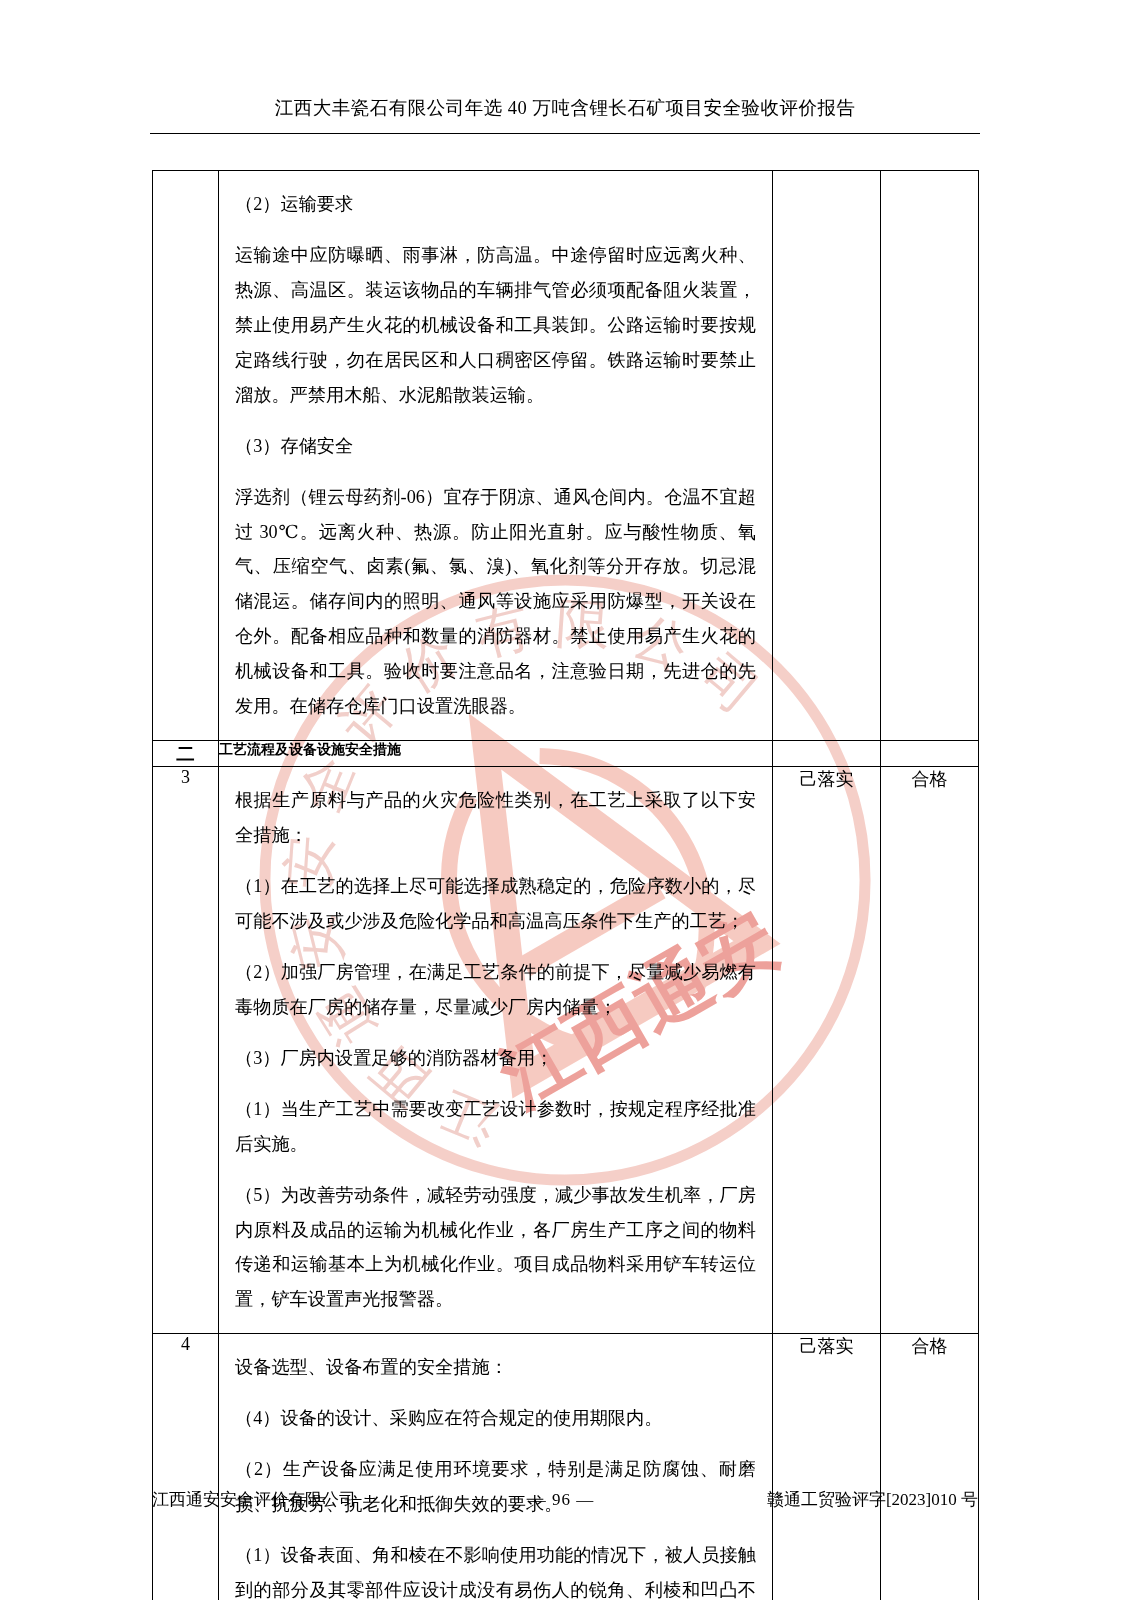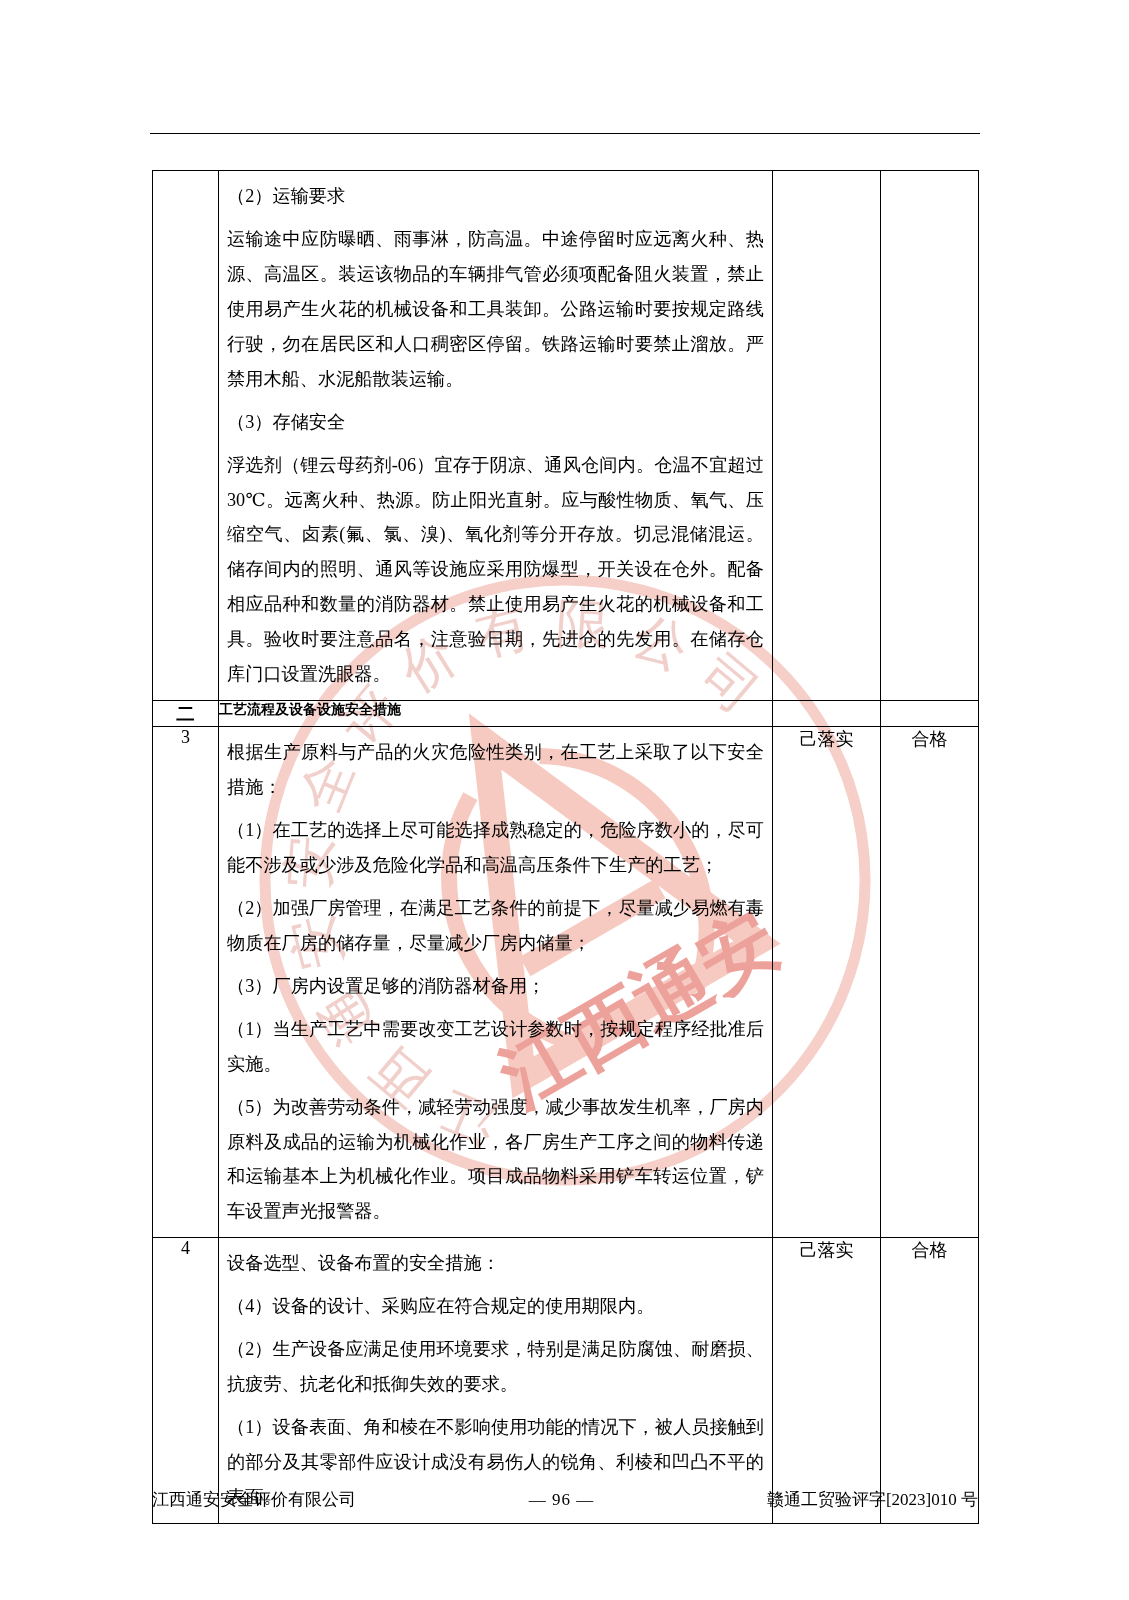"江西大丰瓷石有限公司年选 40 万吨含锂长石矿项目安全验收评价报告" div.doc-header { html: none -> <div>江西大丰瓷石有限公司年选 40 万吨含锂长石矿项目安全验收评价报告</div> }
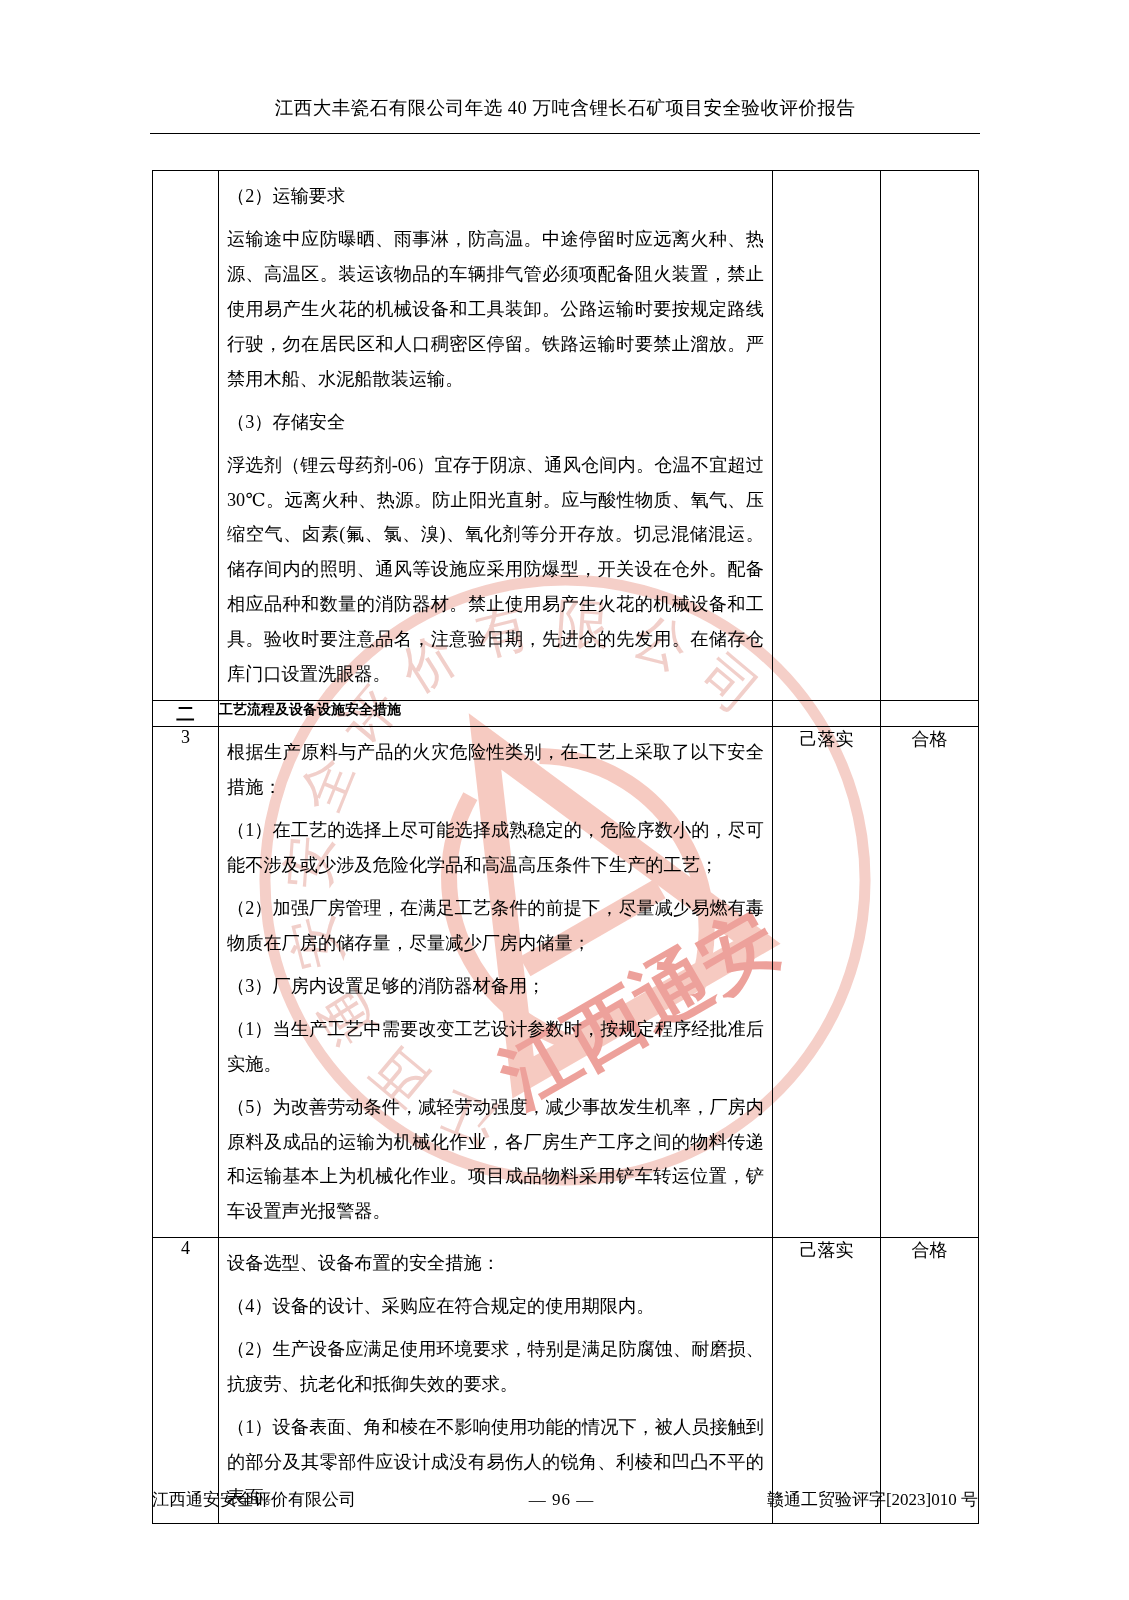"（2）运输要求" .cell-body p { margin: 8px -> 16px }
